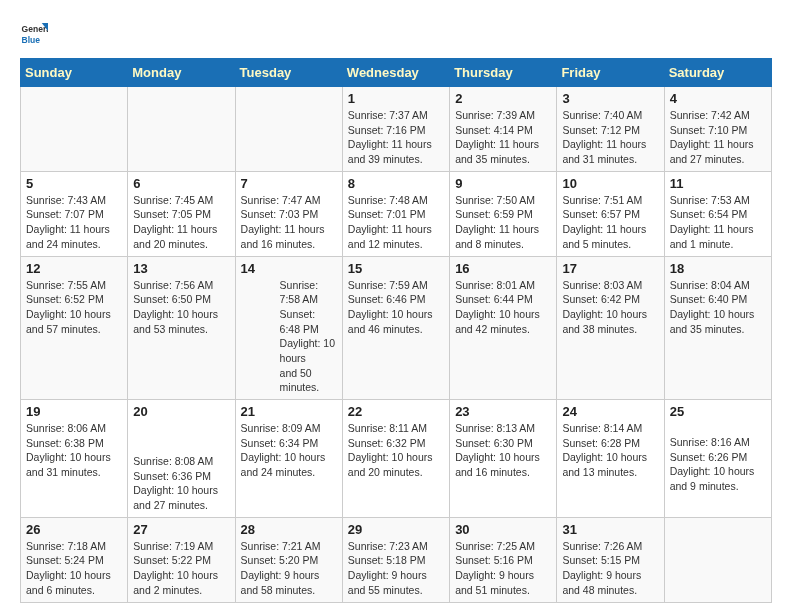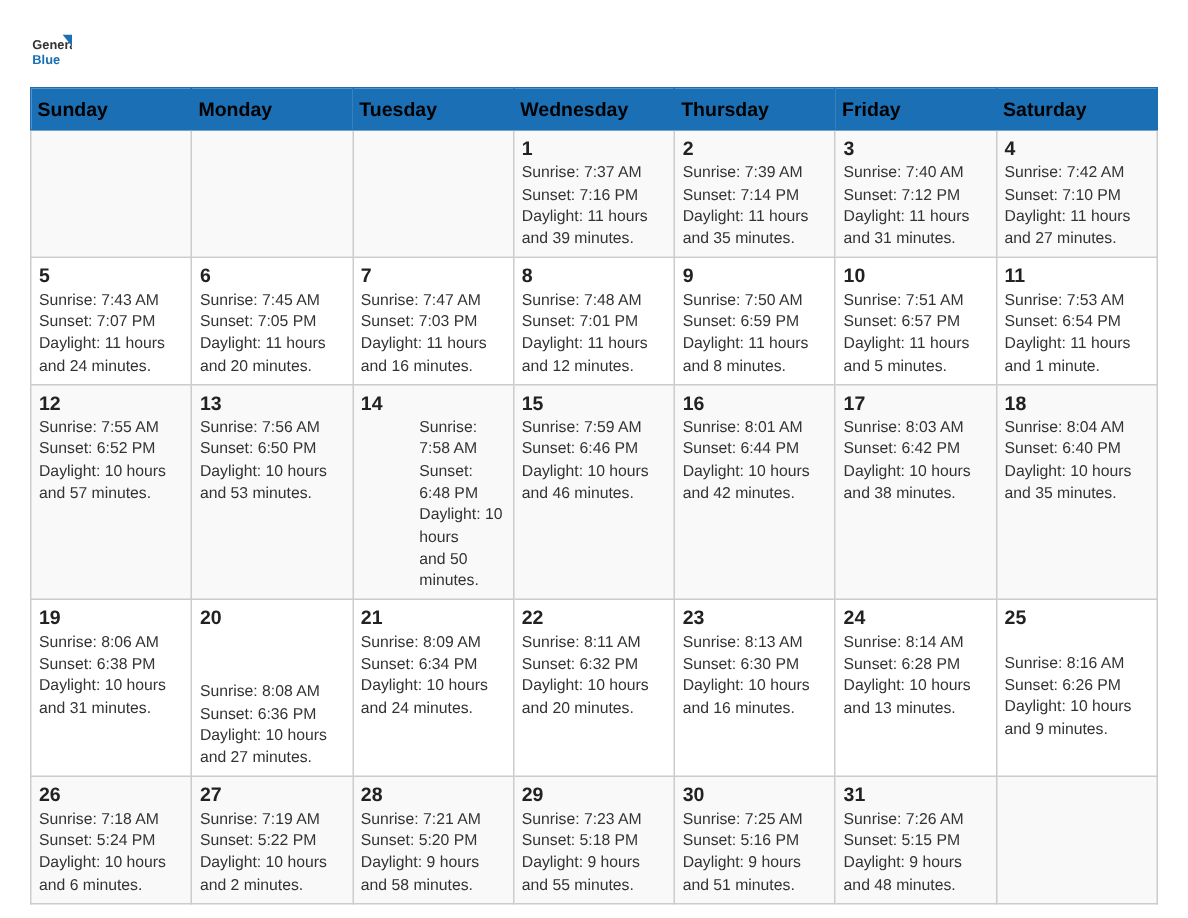"Sunday" thead th { color: #000000 -> #fef9c3 }
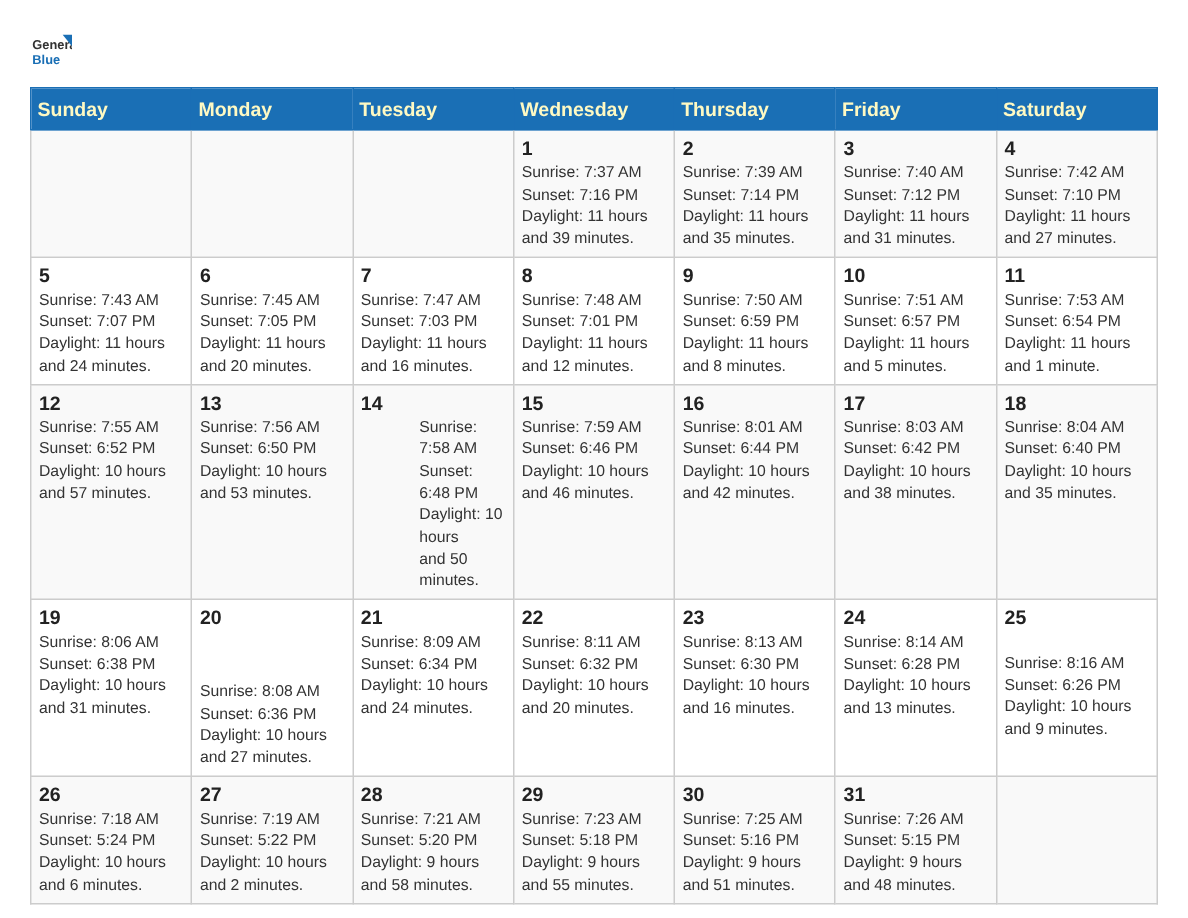"Sunrise: 7:39 AM" div.day-info { text: 7:14 -> 4:14 }
